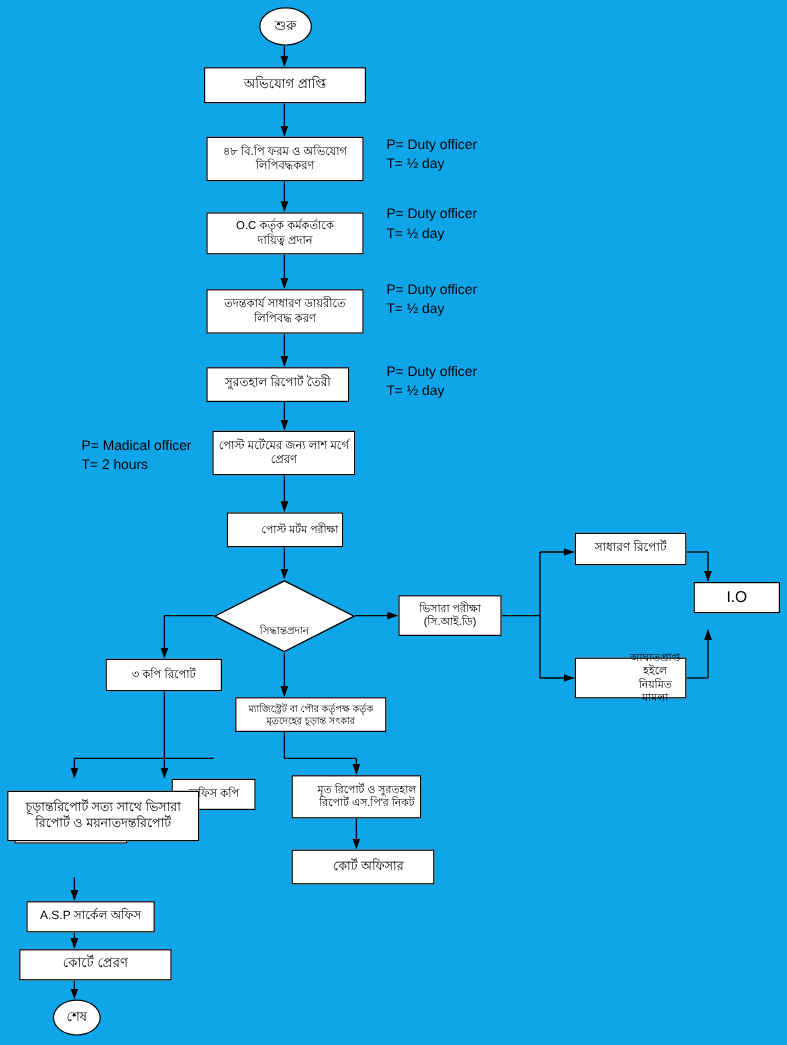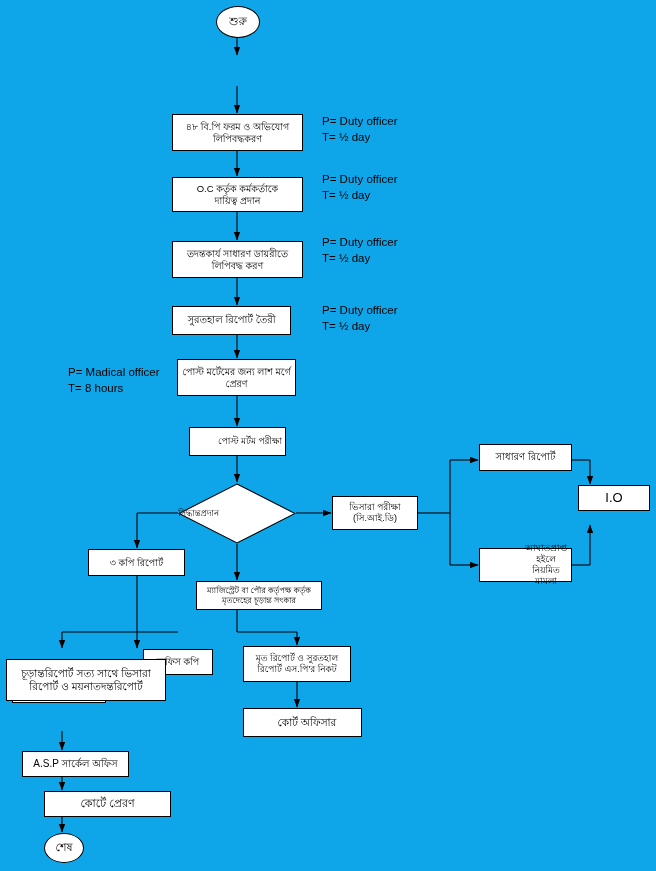"অভিযোগ প্রাপ্তি" div.node { html: none -> <div> <span>অভিযোগ প্রাপ্তি</span> </div> }
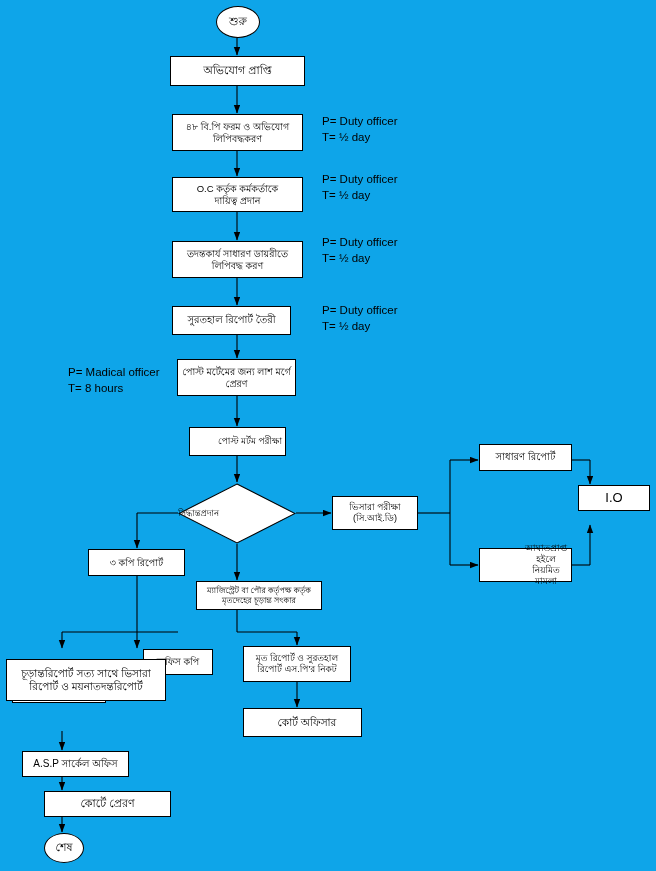"P= Madical officer" div.note { text: 8 -> 2 }
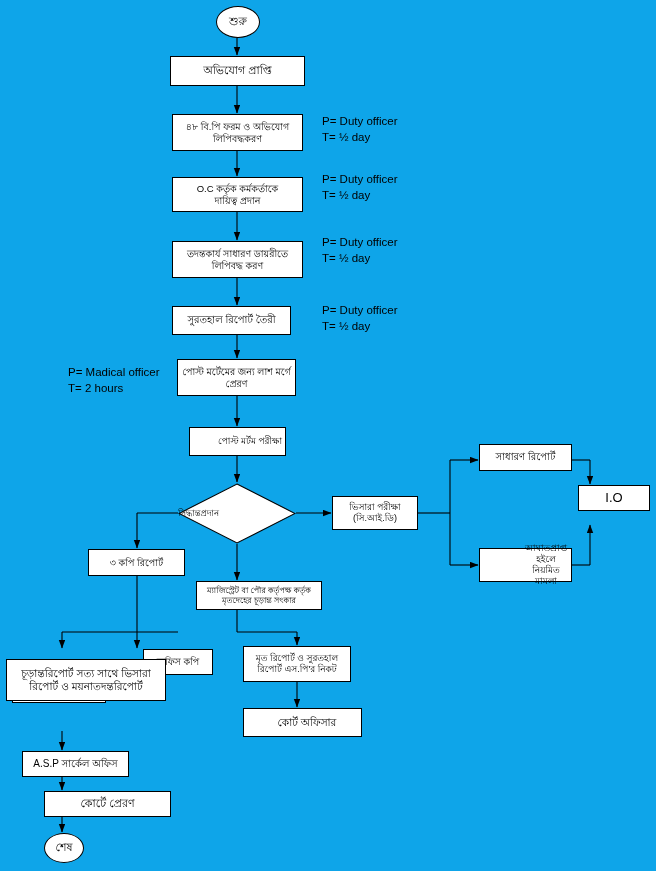"সিদ্ধান্তপ্রদান" .decision .dec-label { justify-content: none -> center; top: 0 -> 12px }
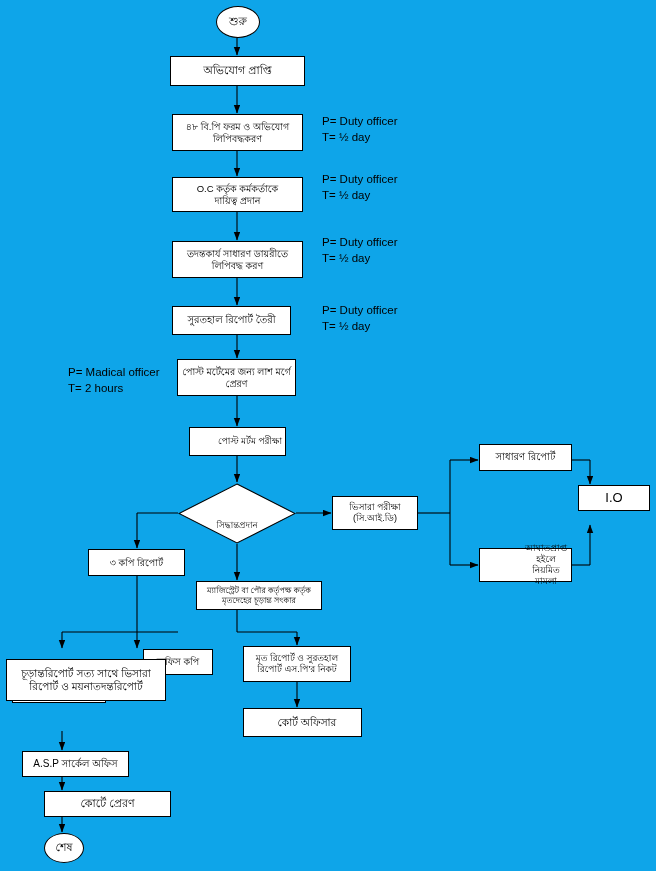"মৃত রিপোর্ট ও সুরতহাল" div.node { justify-content: none -> flex-end }
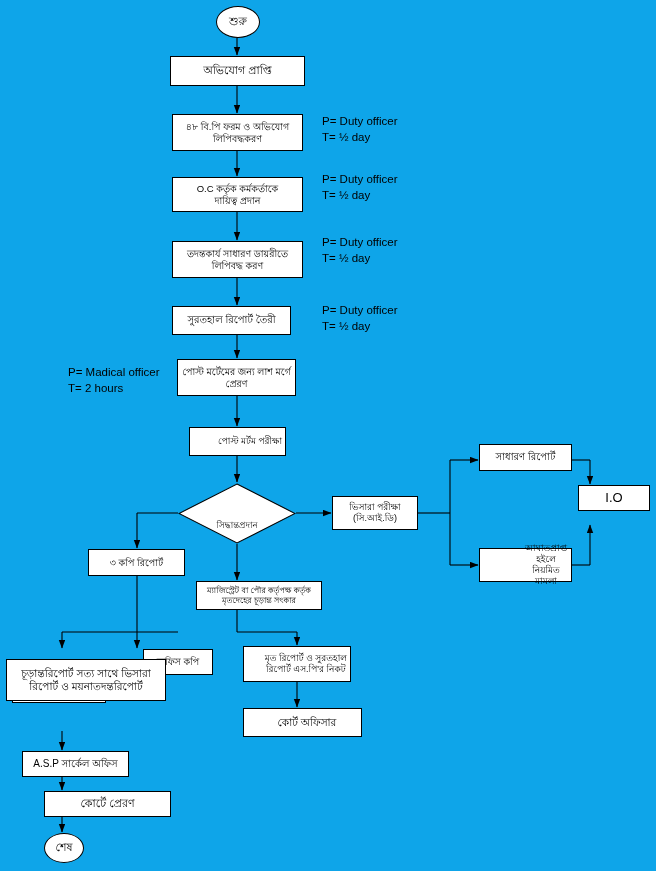"কোর্টে প্রেরণ" div.node { margin-left: 28px -> none }
